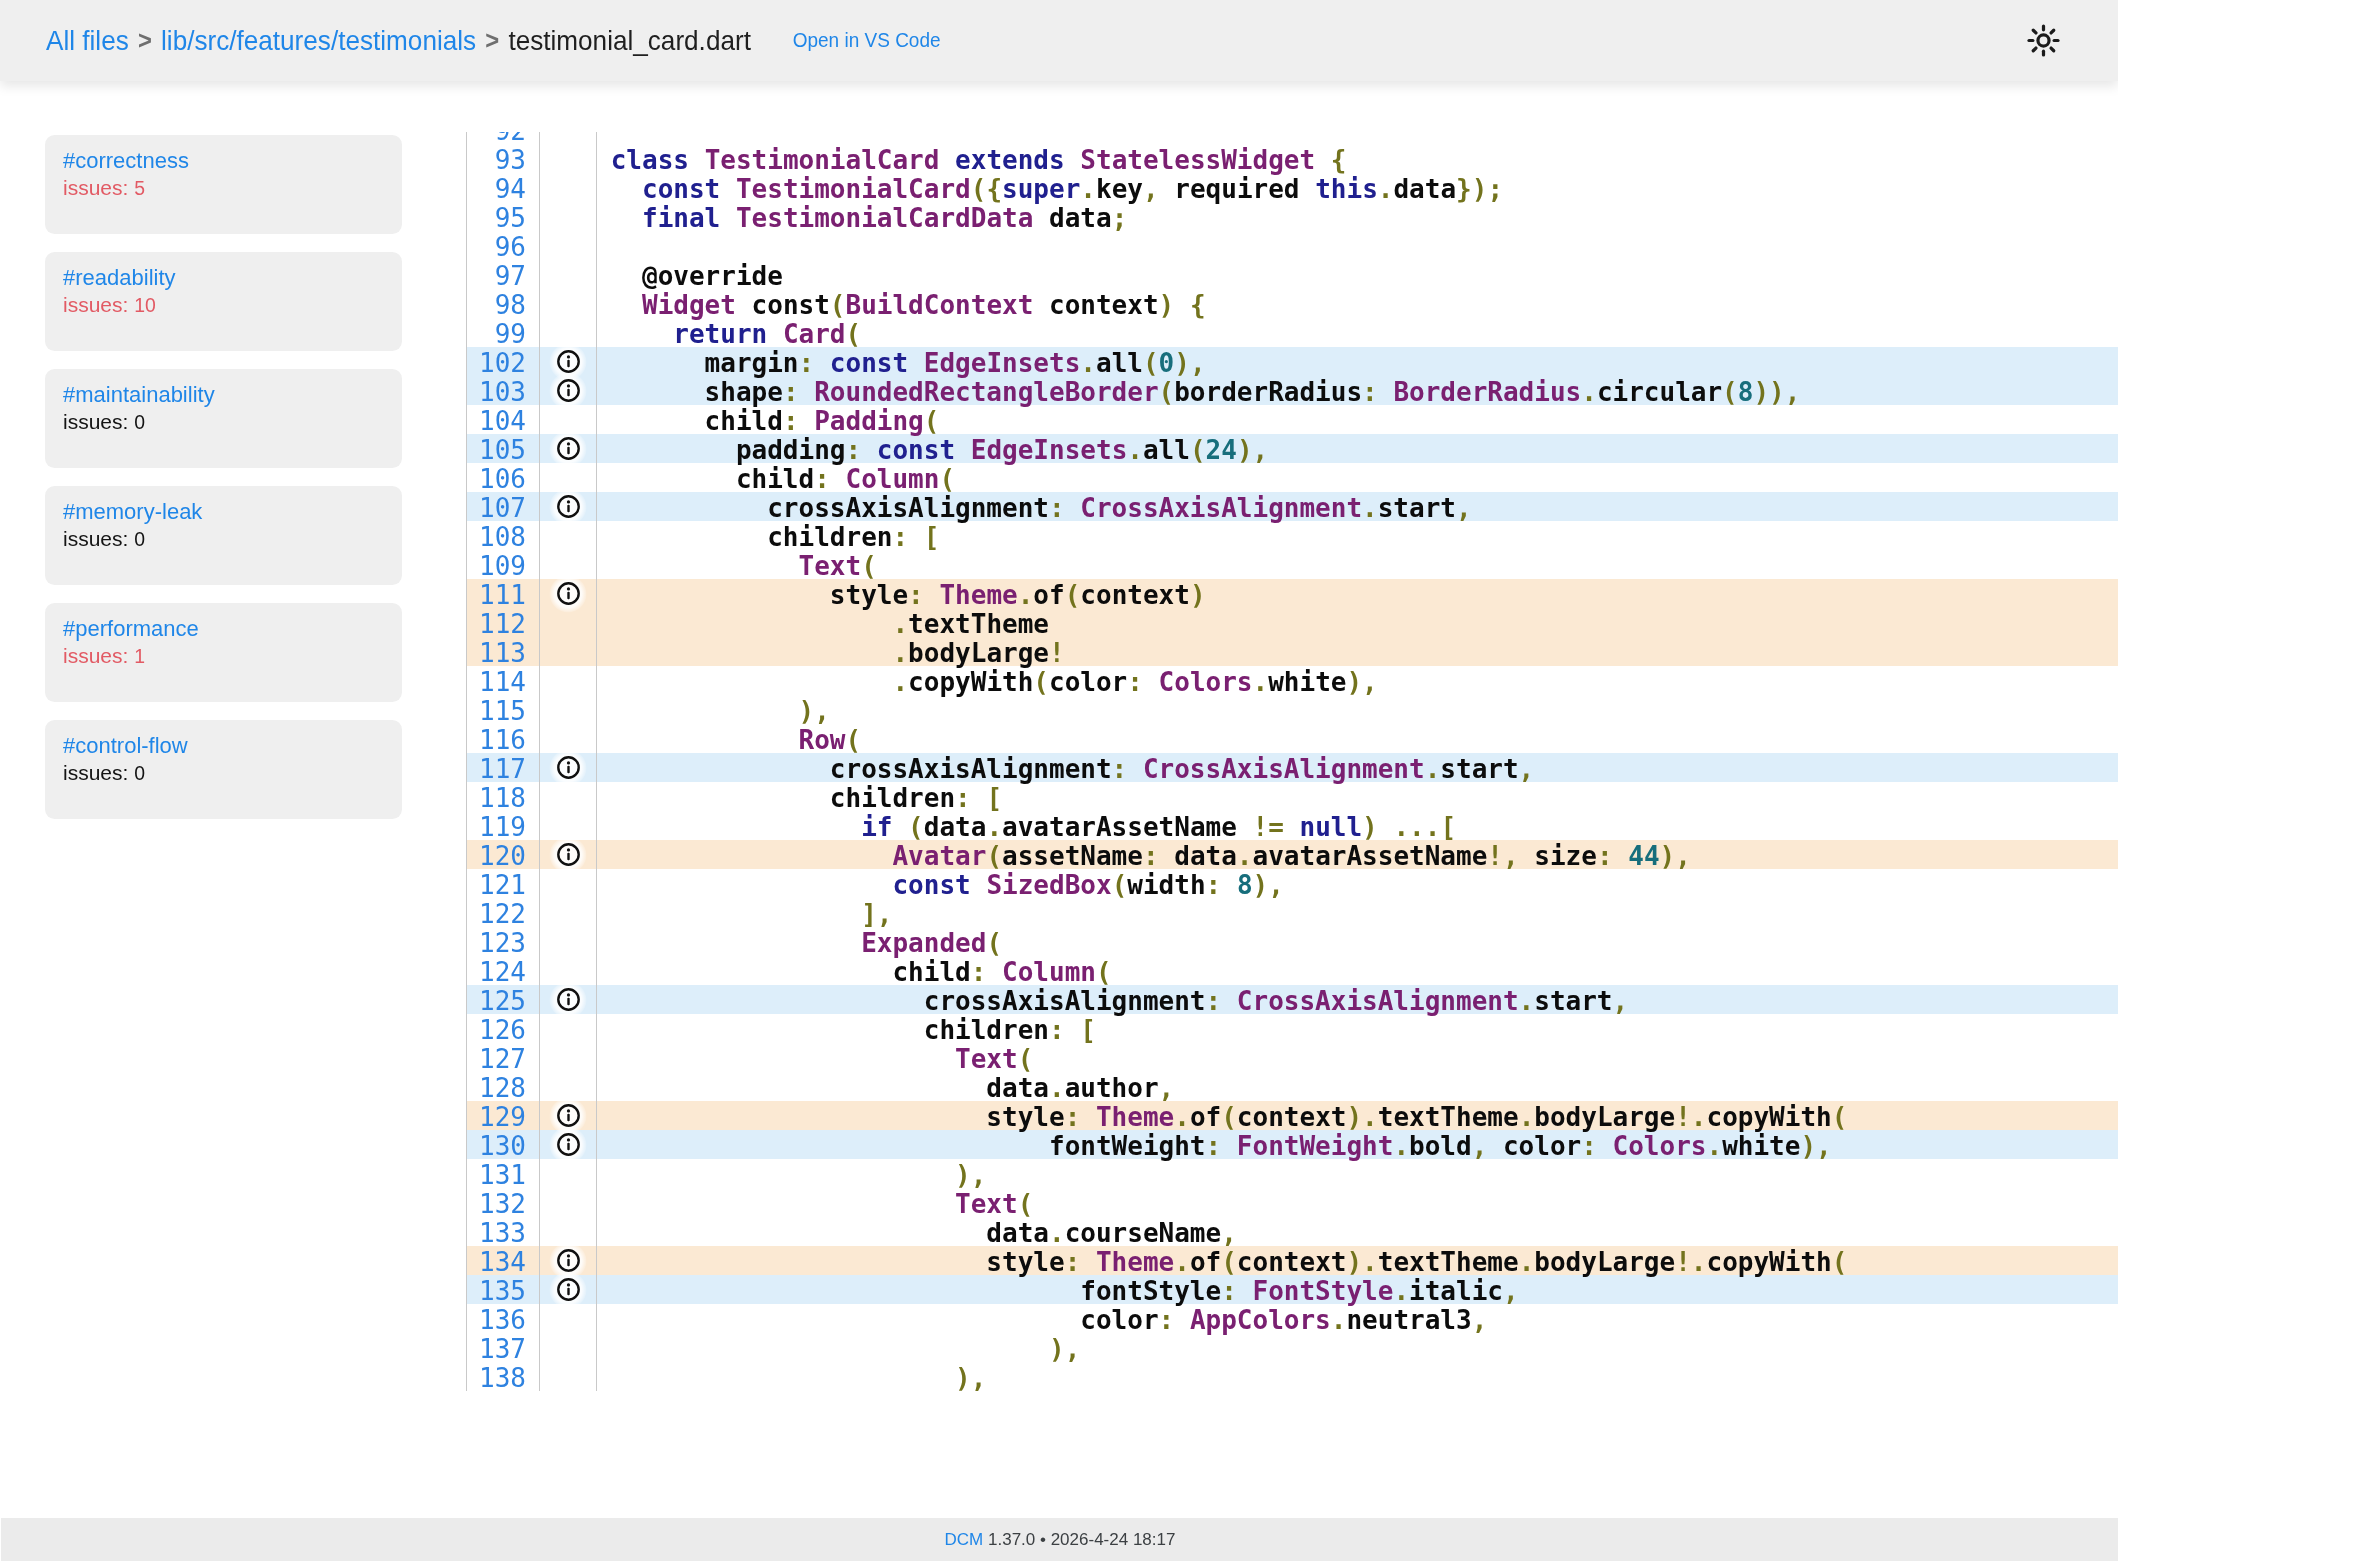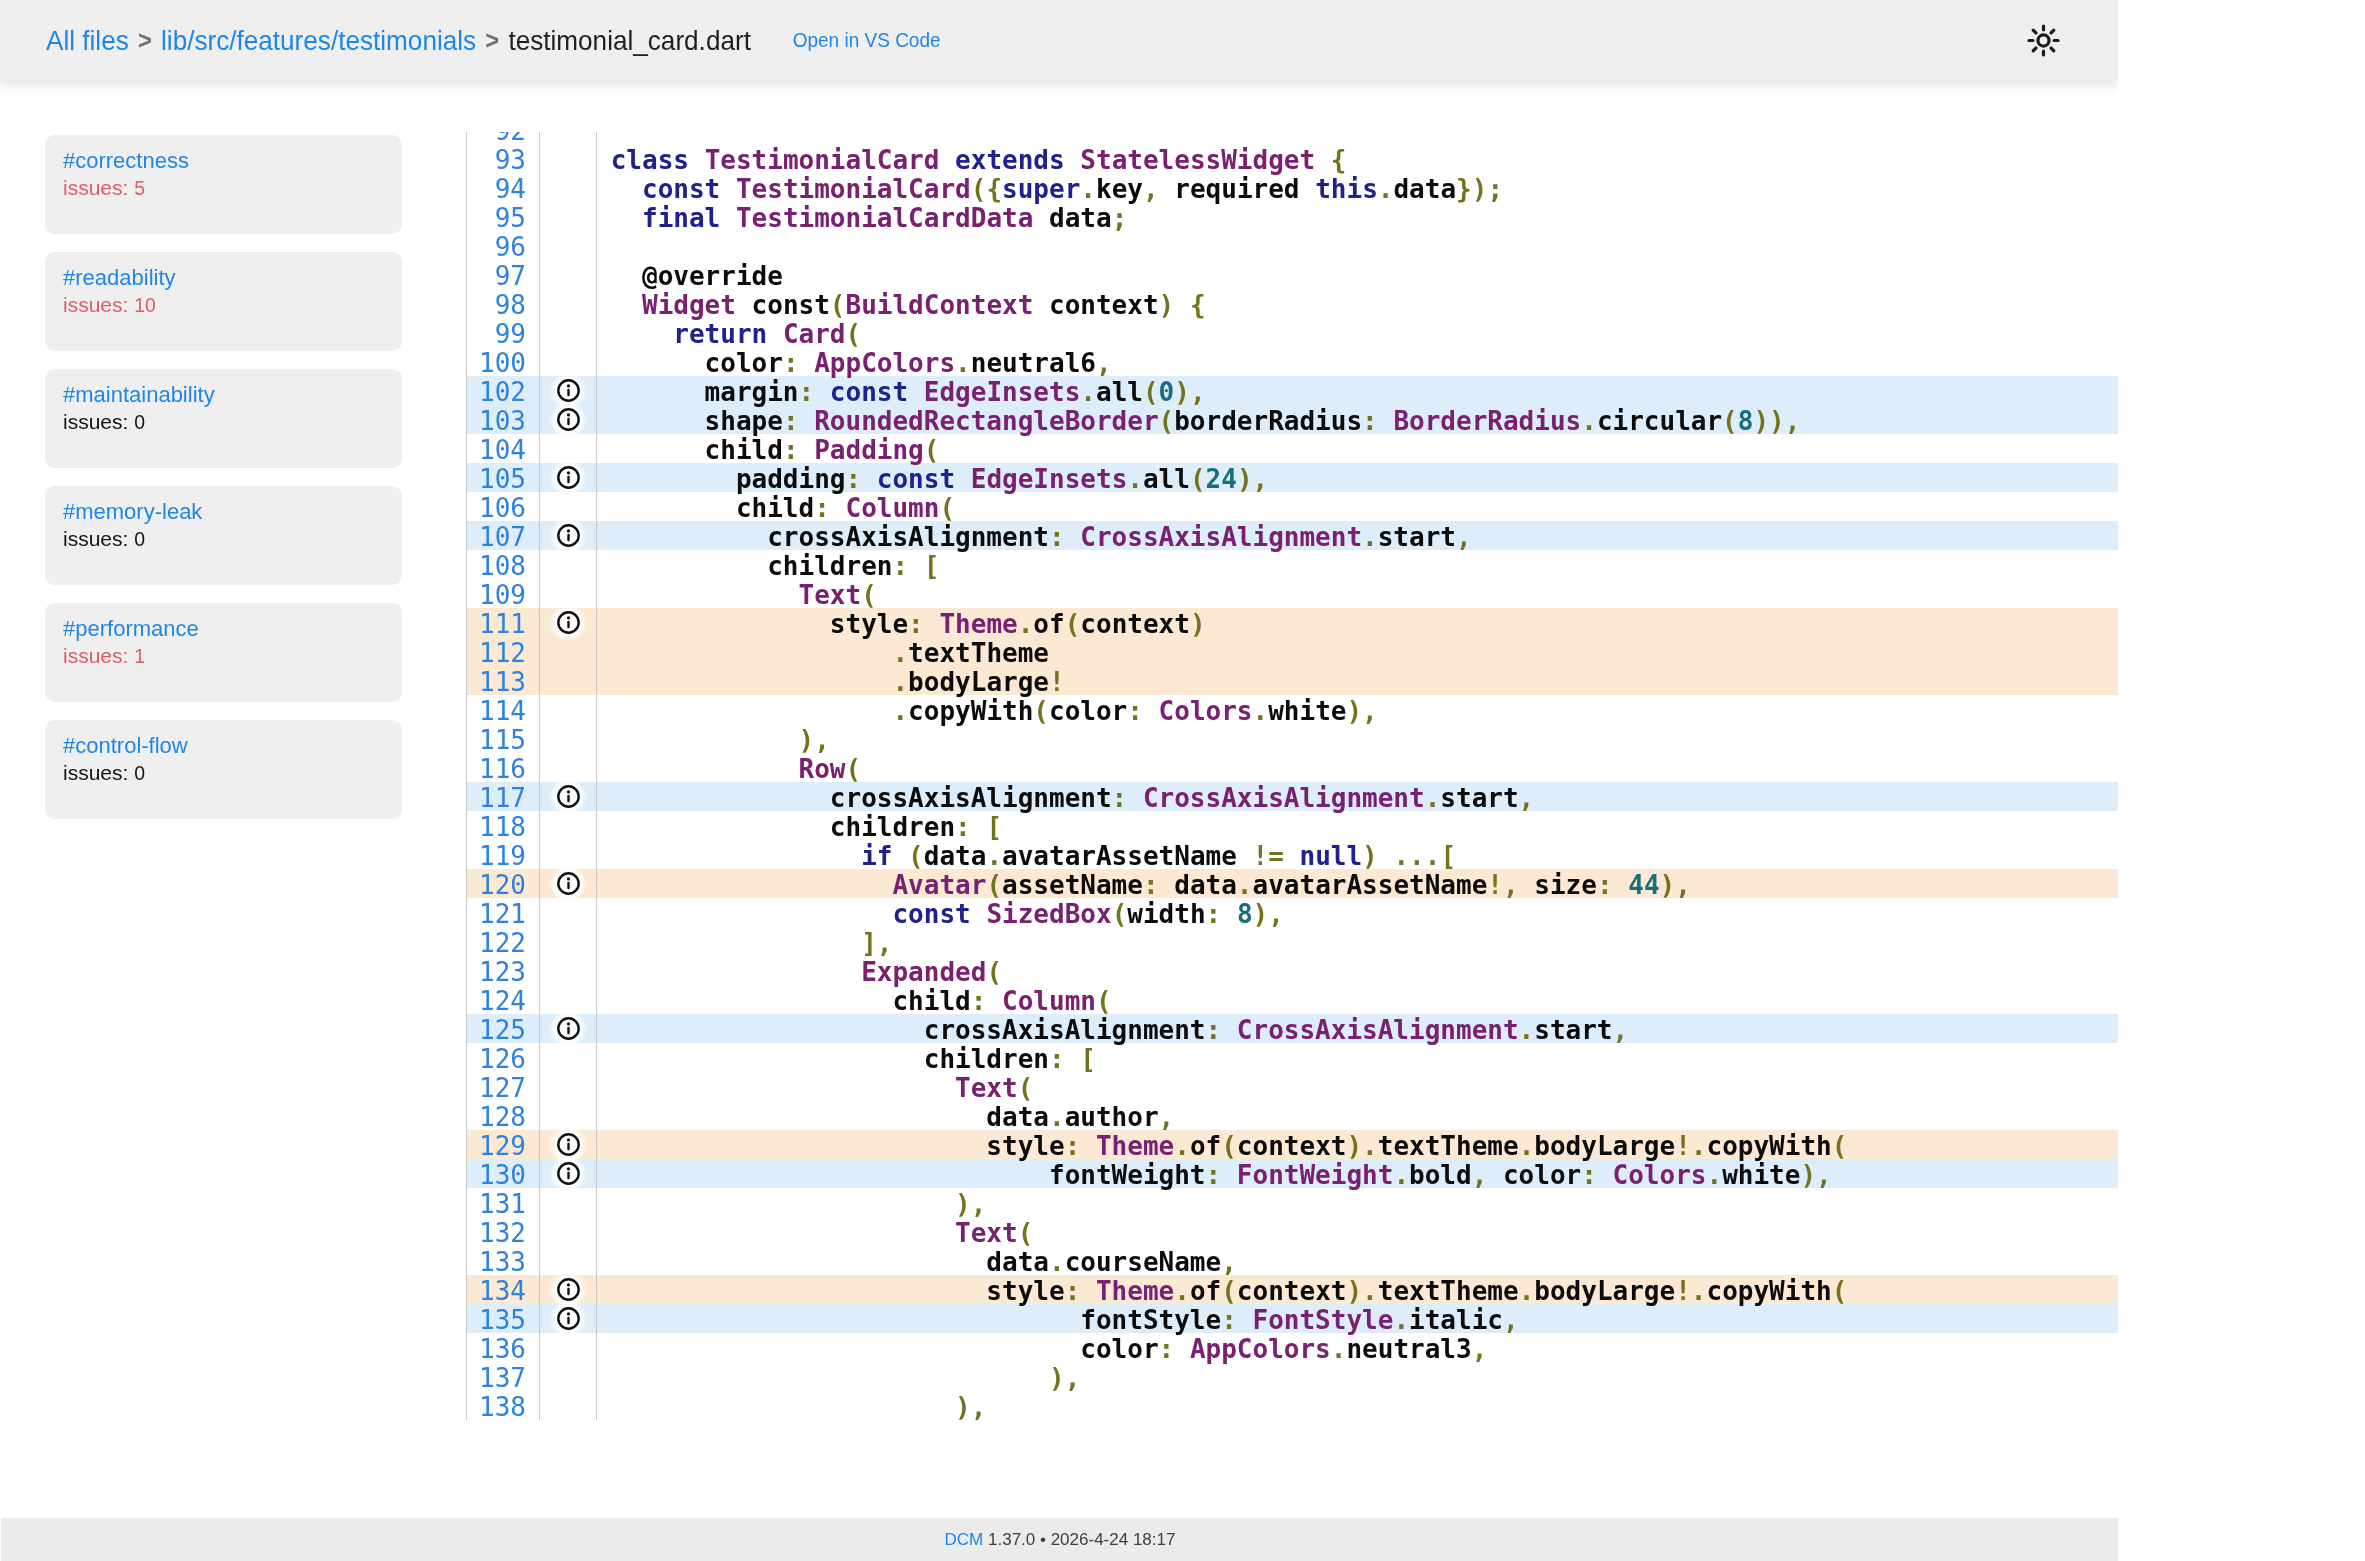"100" div.row { html: <div><span>100</span><span></span><span><span> color</span><span>:</span><span> </span><span>AppColors</span><span>.</span><span>neutral6</span><span>,</span></span></div> -> none }
